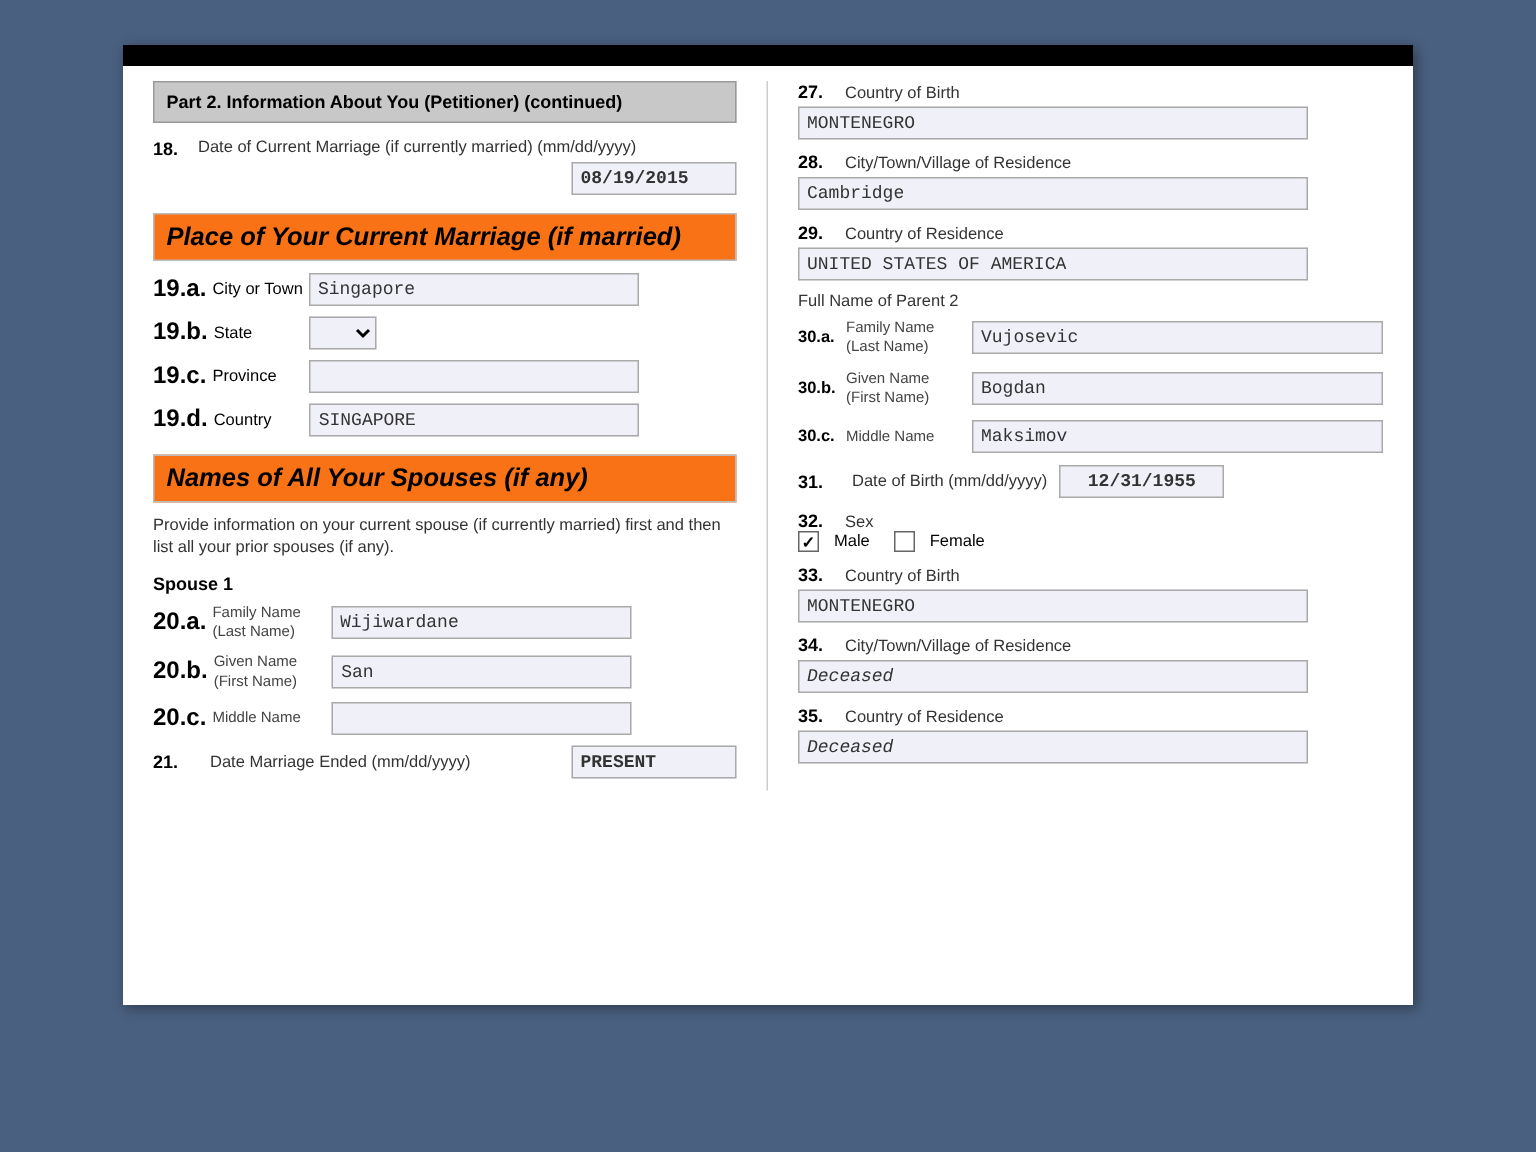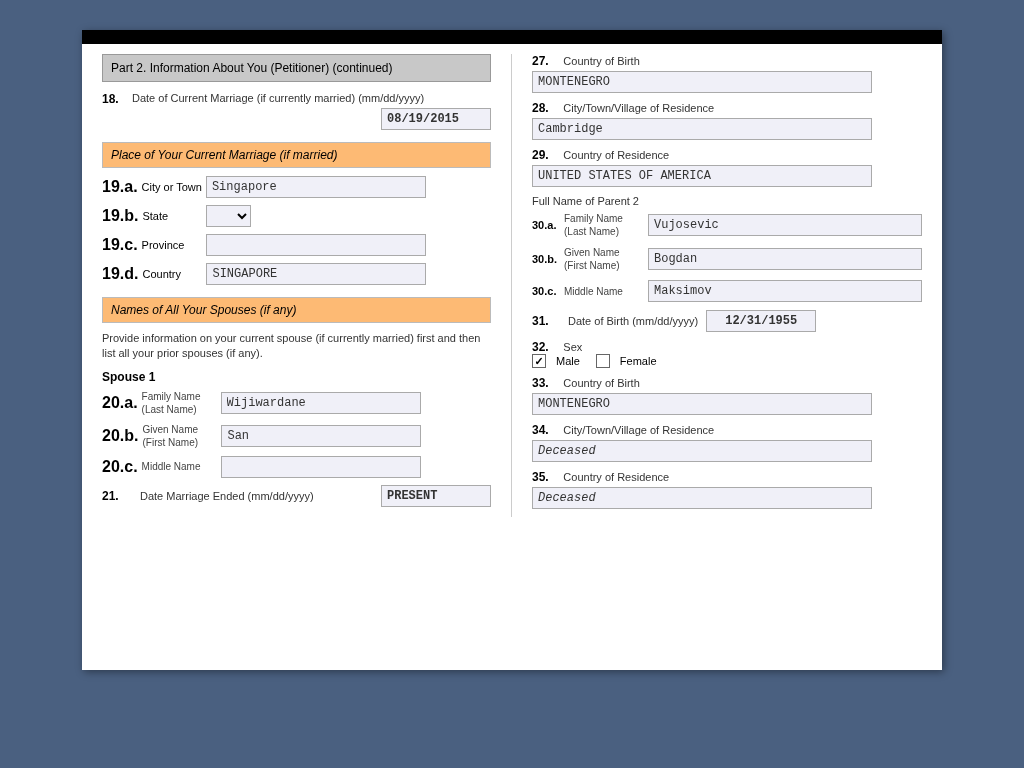"Part 2. Information About You" .section-header { font-weight: normal -> bold }
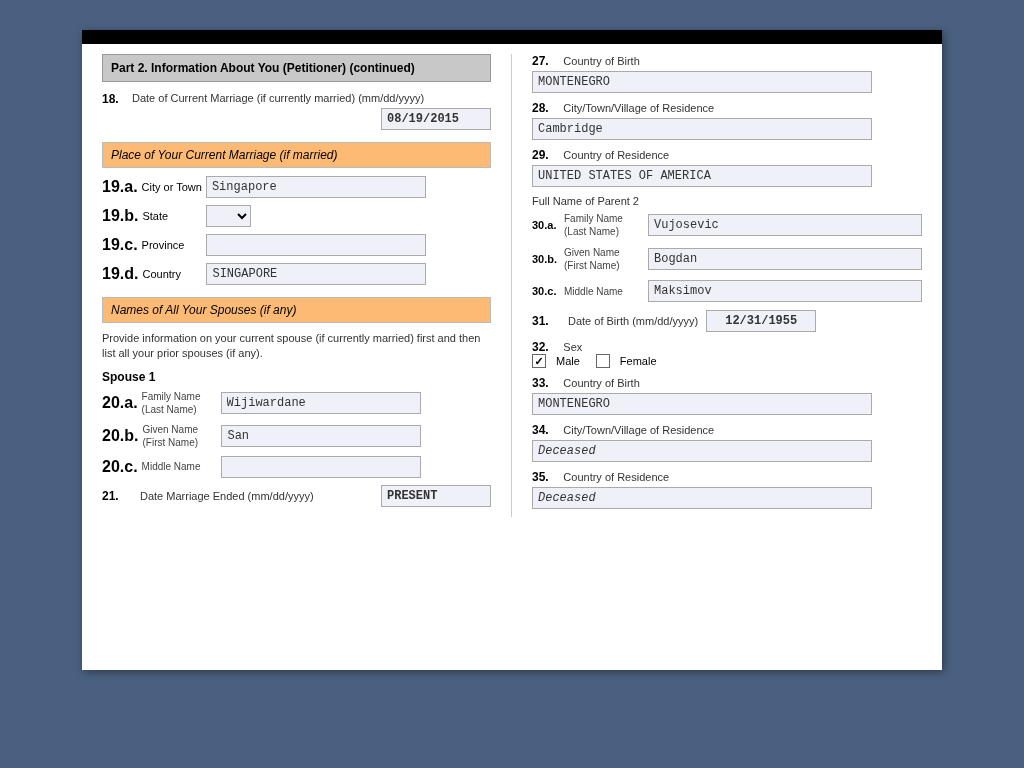"Place of Your Current Marriage" .italic-header { background: #fdba74 -> #f97316; font-size: 12px -> 17px; font-weight: normal -> bold }
